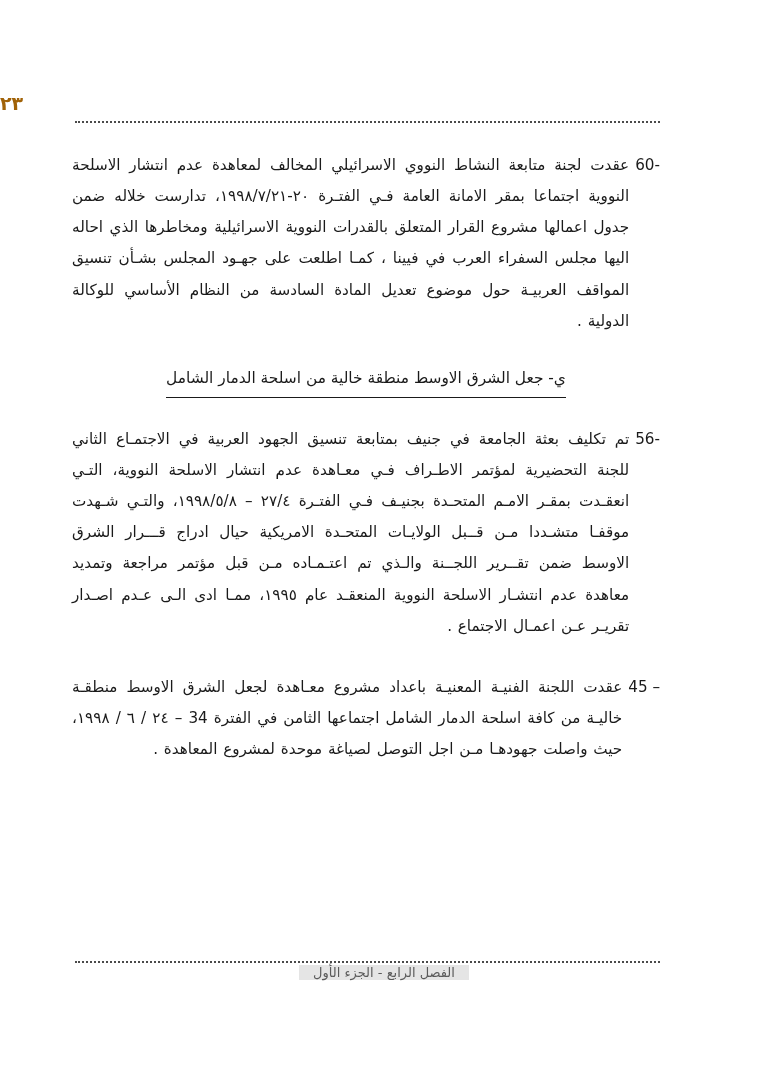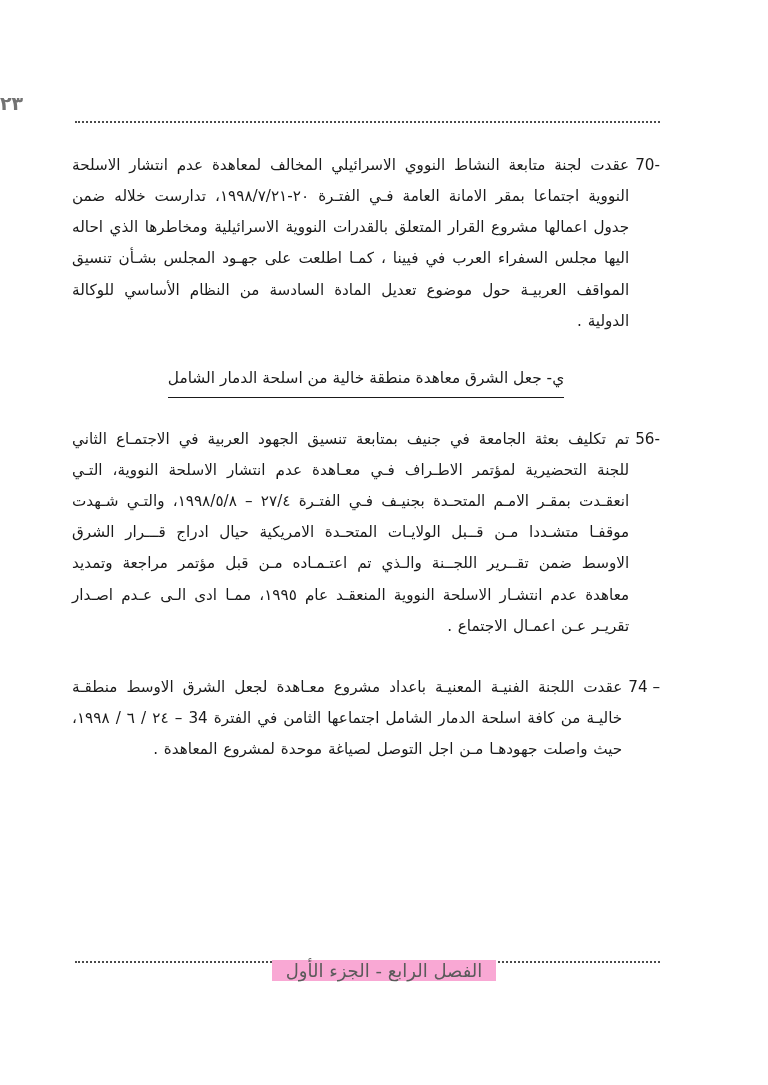"٢٣" .page-number { color: #737373 -> #a16207 }
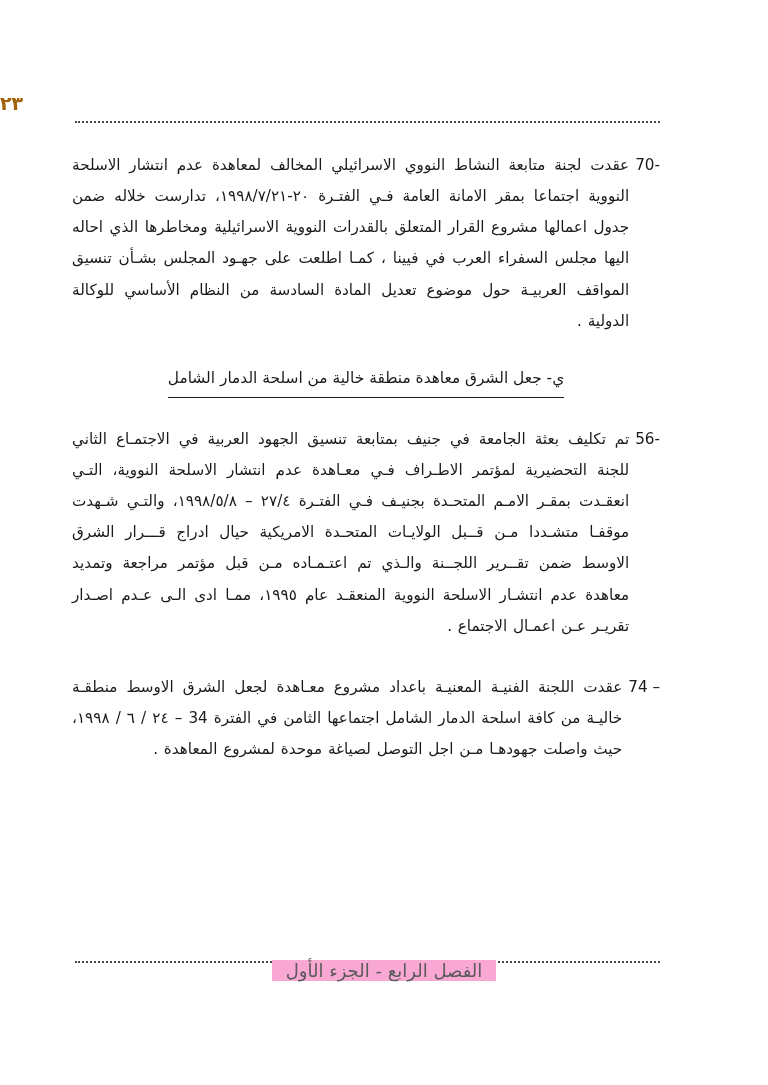"-70" div.marker { text: -70 -> -60 }
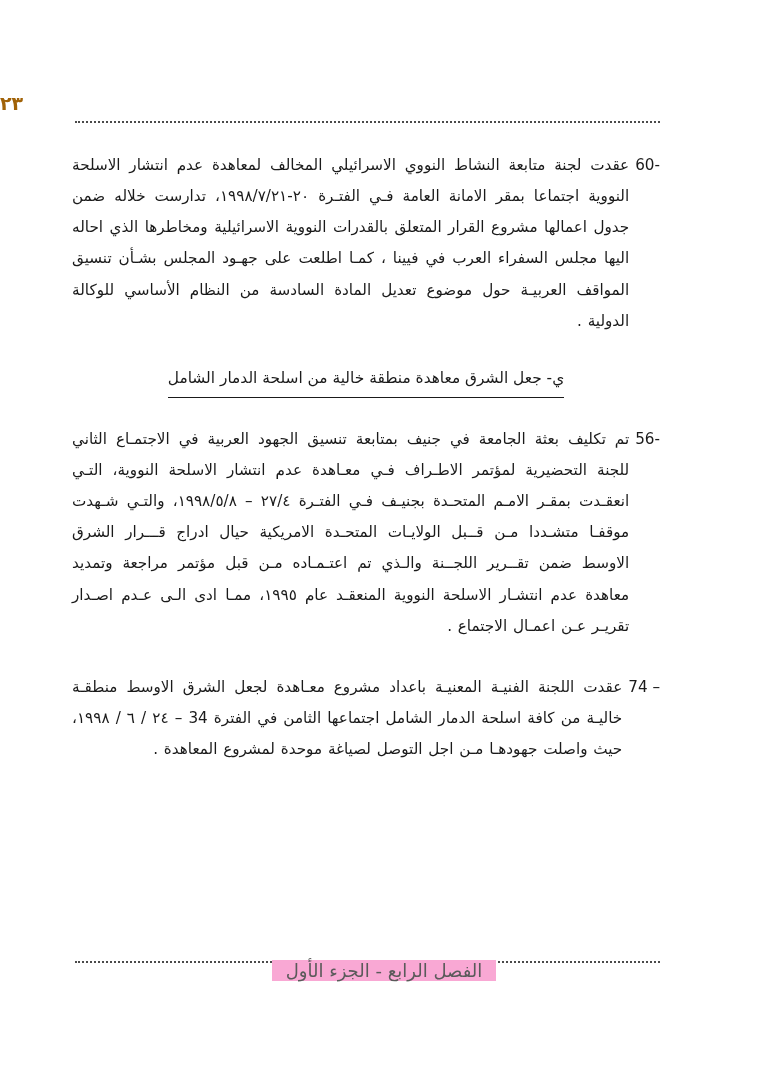"ي- جعل الشرق معاهدة منطقة" span.u { text: معاهدة -> الاوسط }
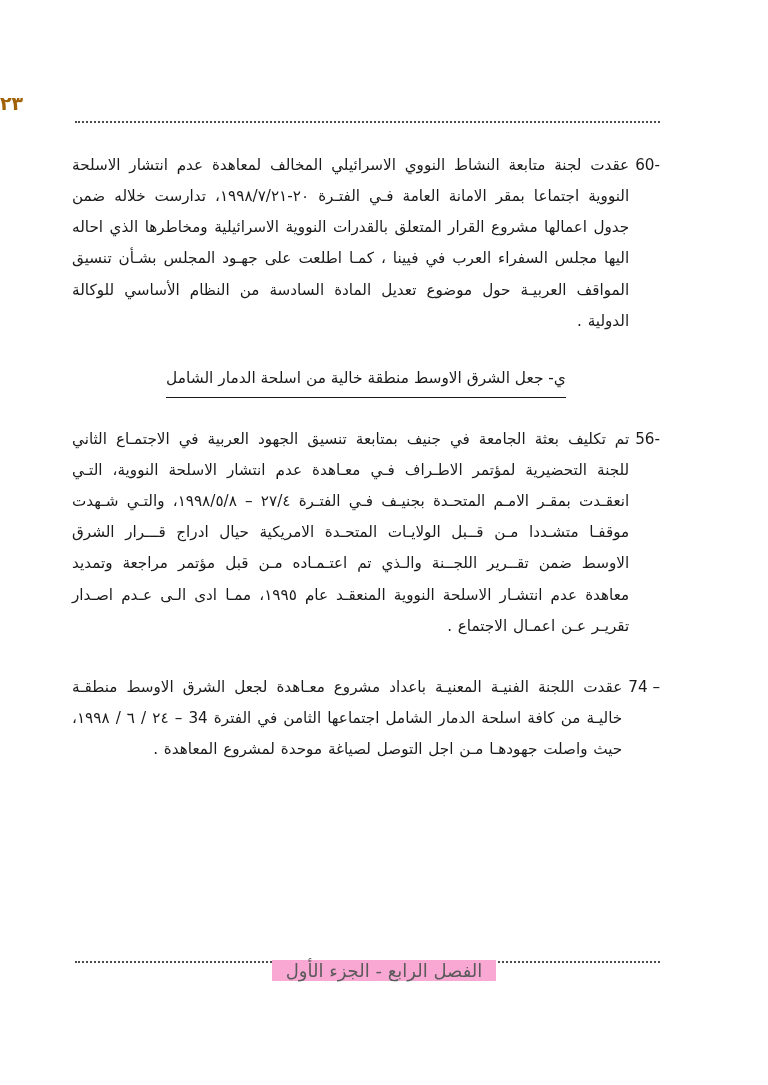"– 74" div.marker { text: 74 -> 45 }
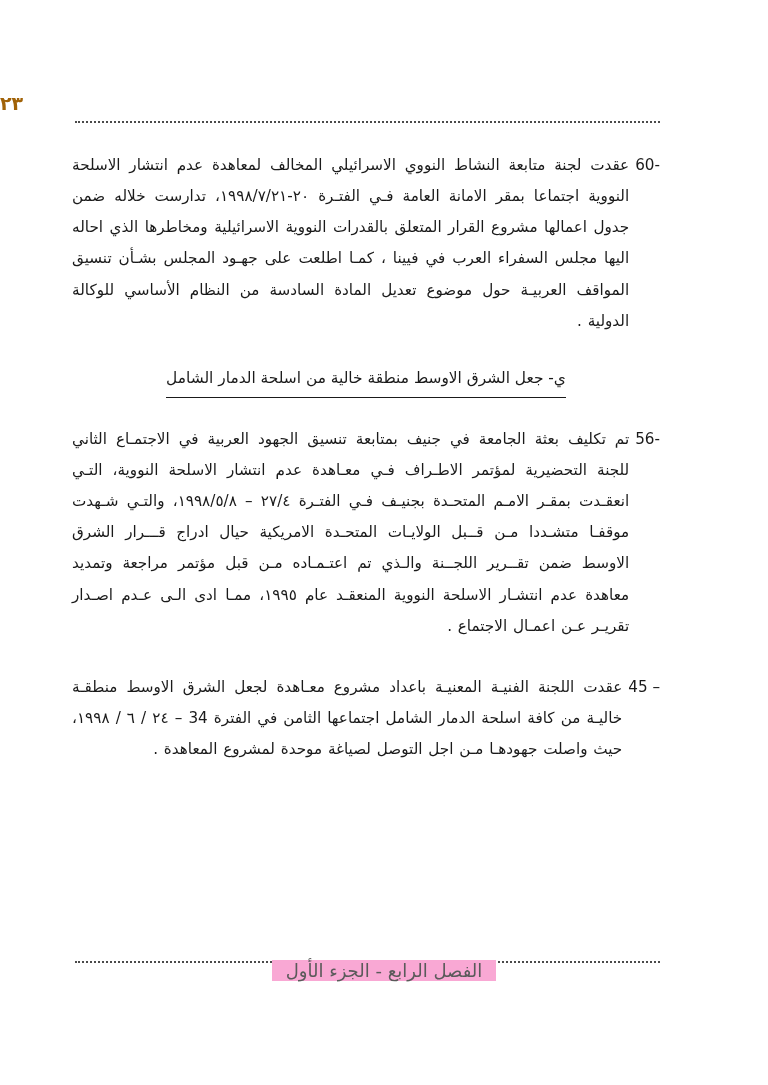"الفصل الرابع - الجزء الأول" .footer-wrap span { background: #f9a8d4 -> #e5e5e5; font-size: 18px -> 13px }
